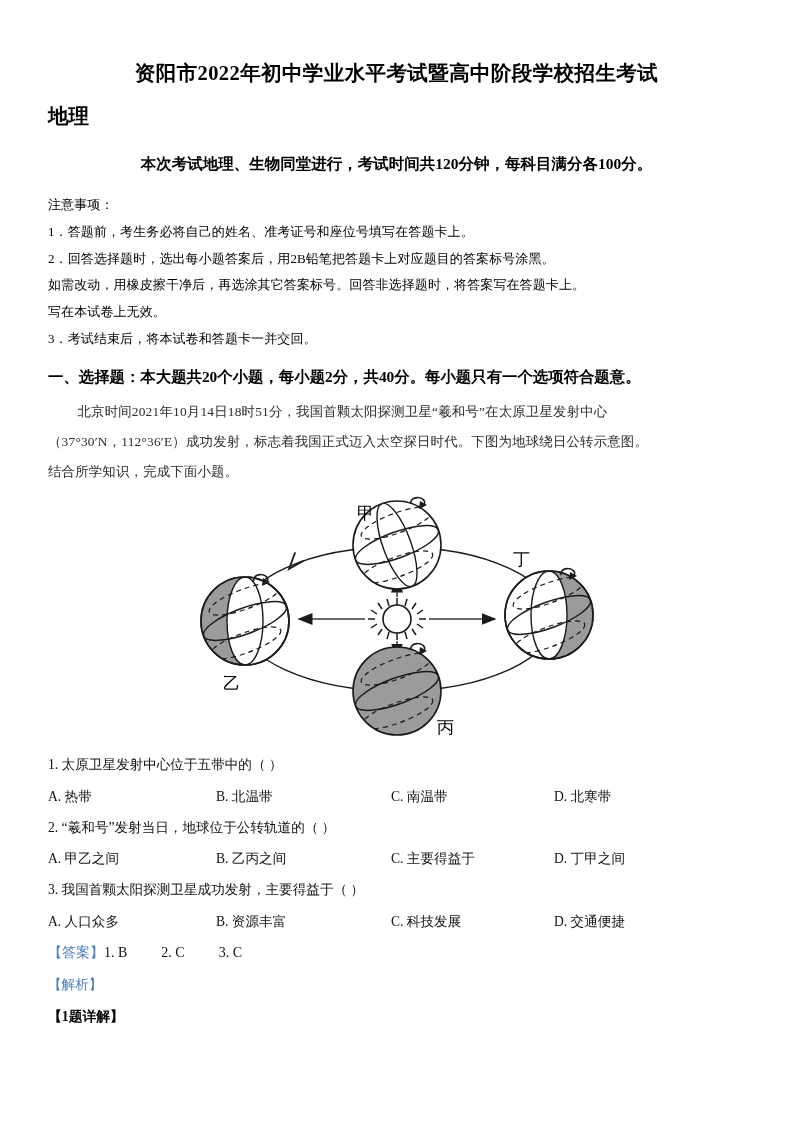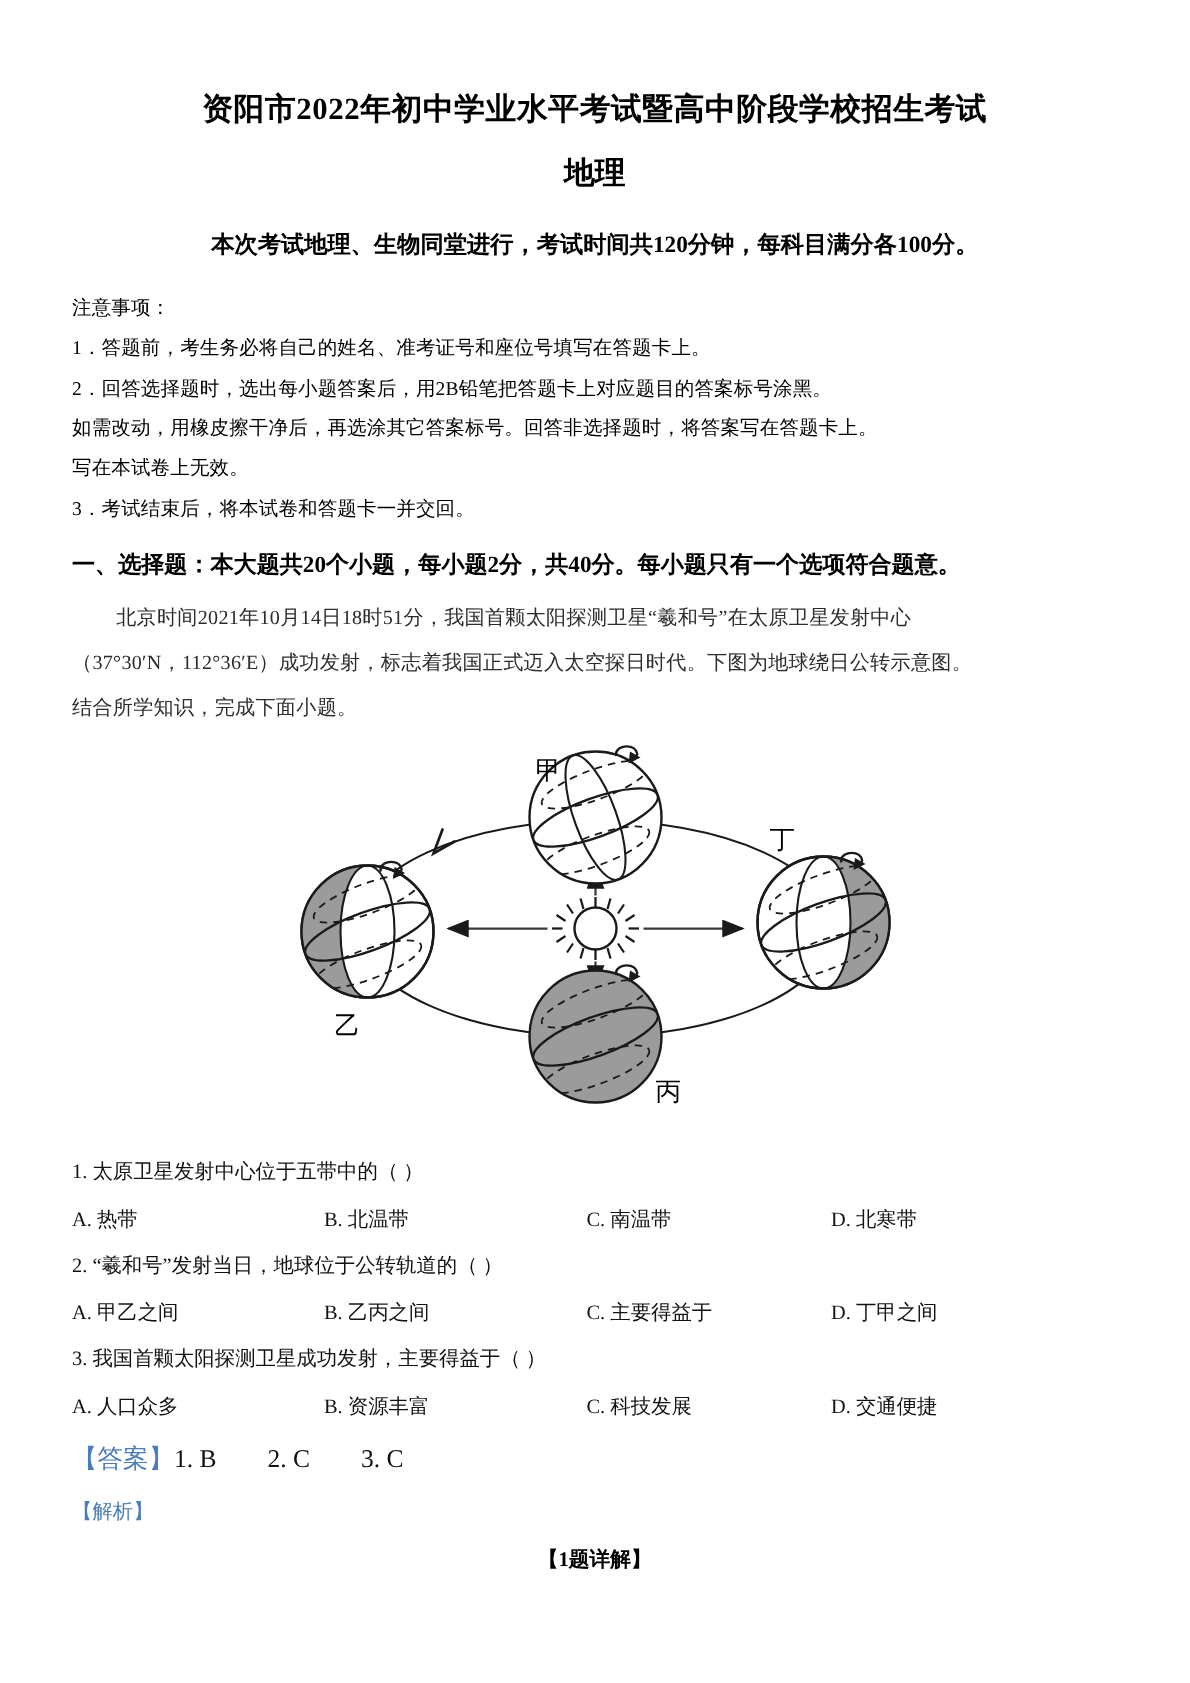"地理" .doc-subject { text-align: center -> none }
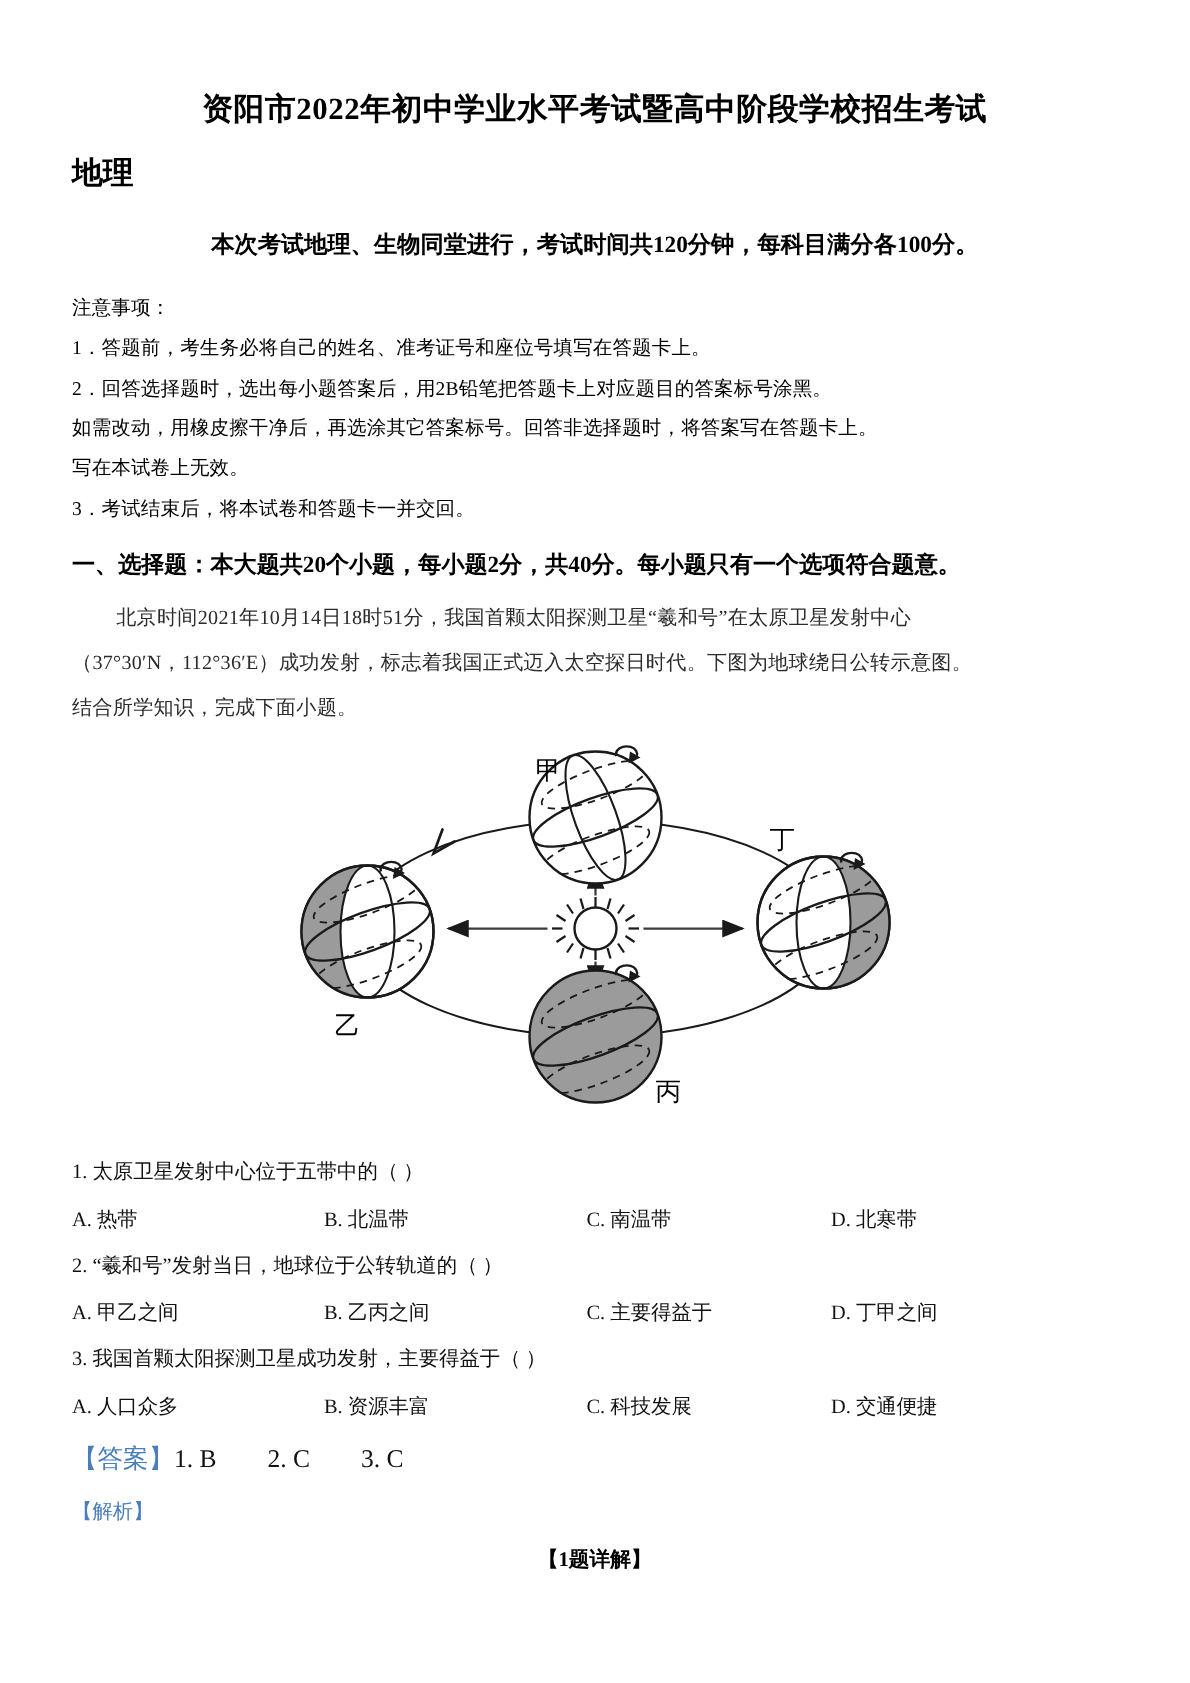"1. 太原卫星发射中心位于五带中的（ ）" .questions { margin-top: 20px -> 4px }
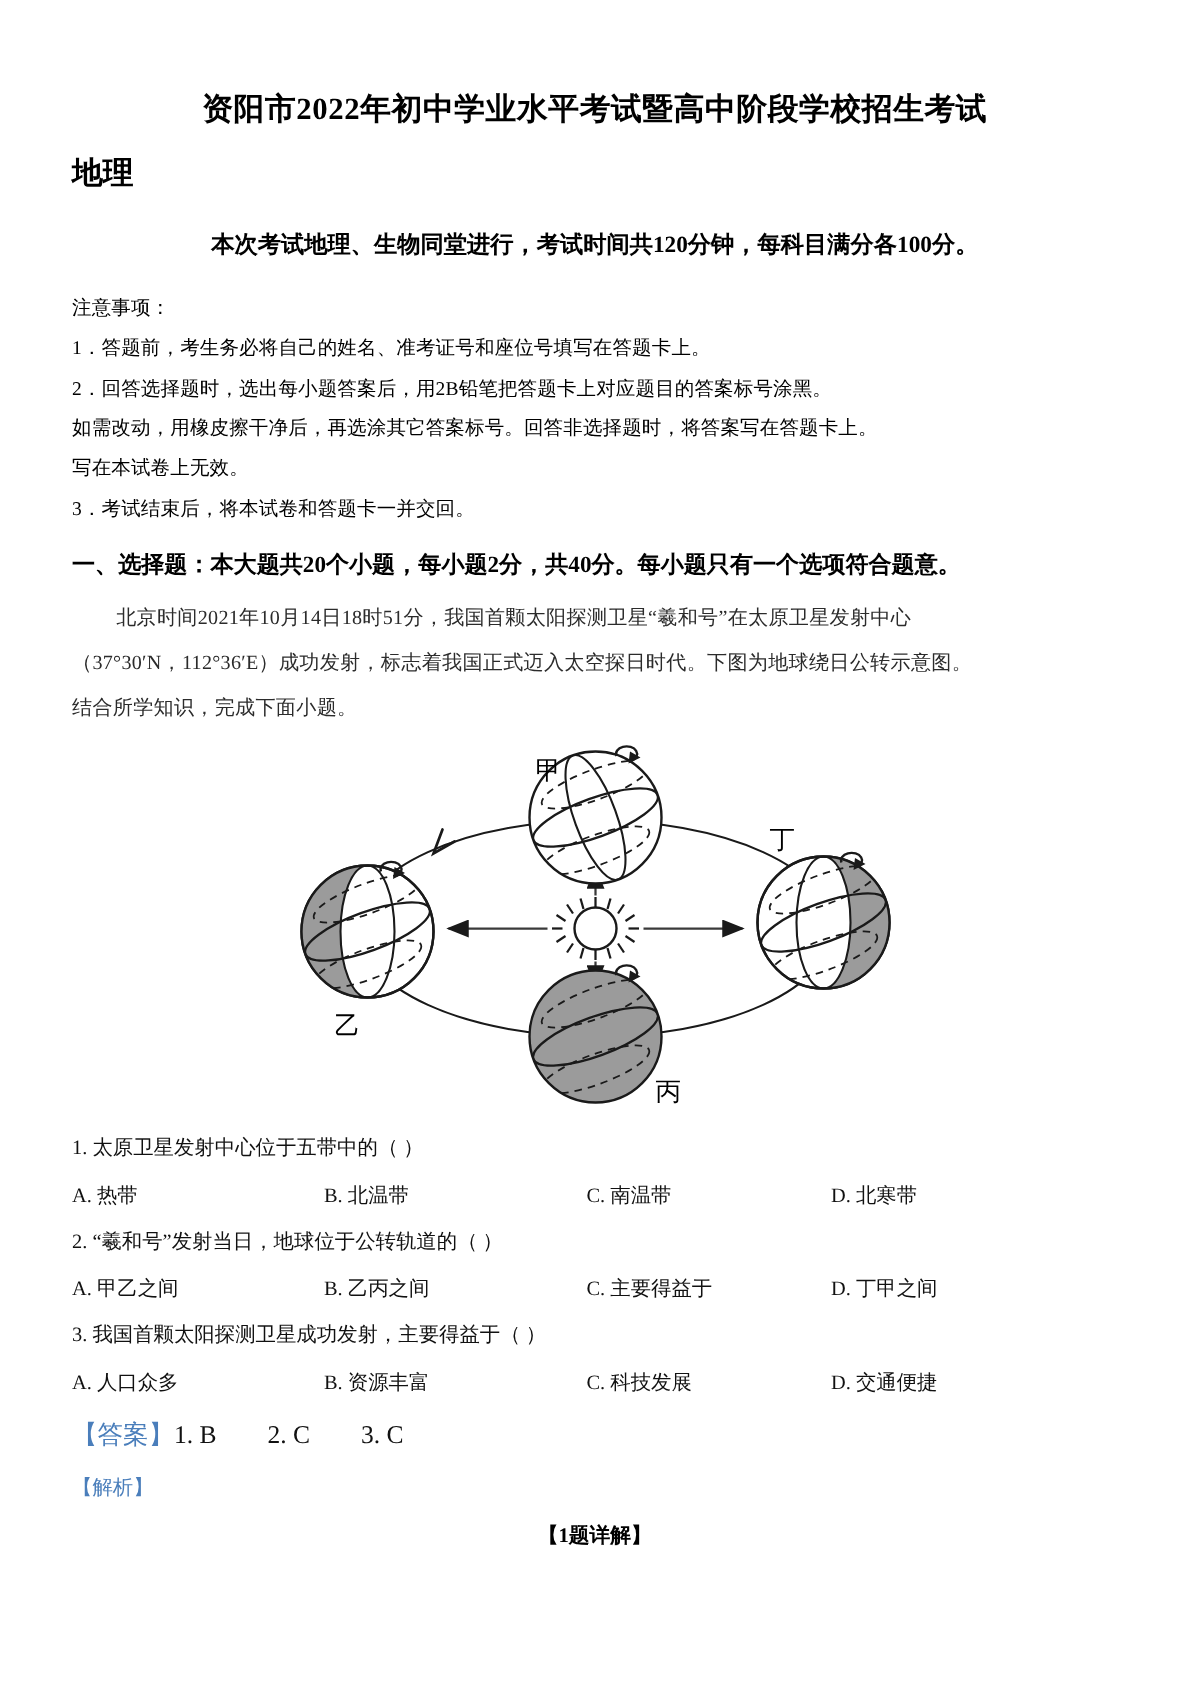"【答案】1. B 2. C 3." .answer-line { font-size: 17px -> 14px }
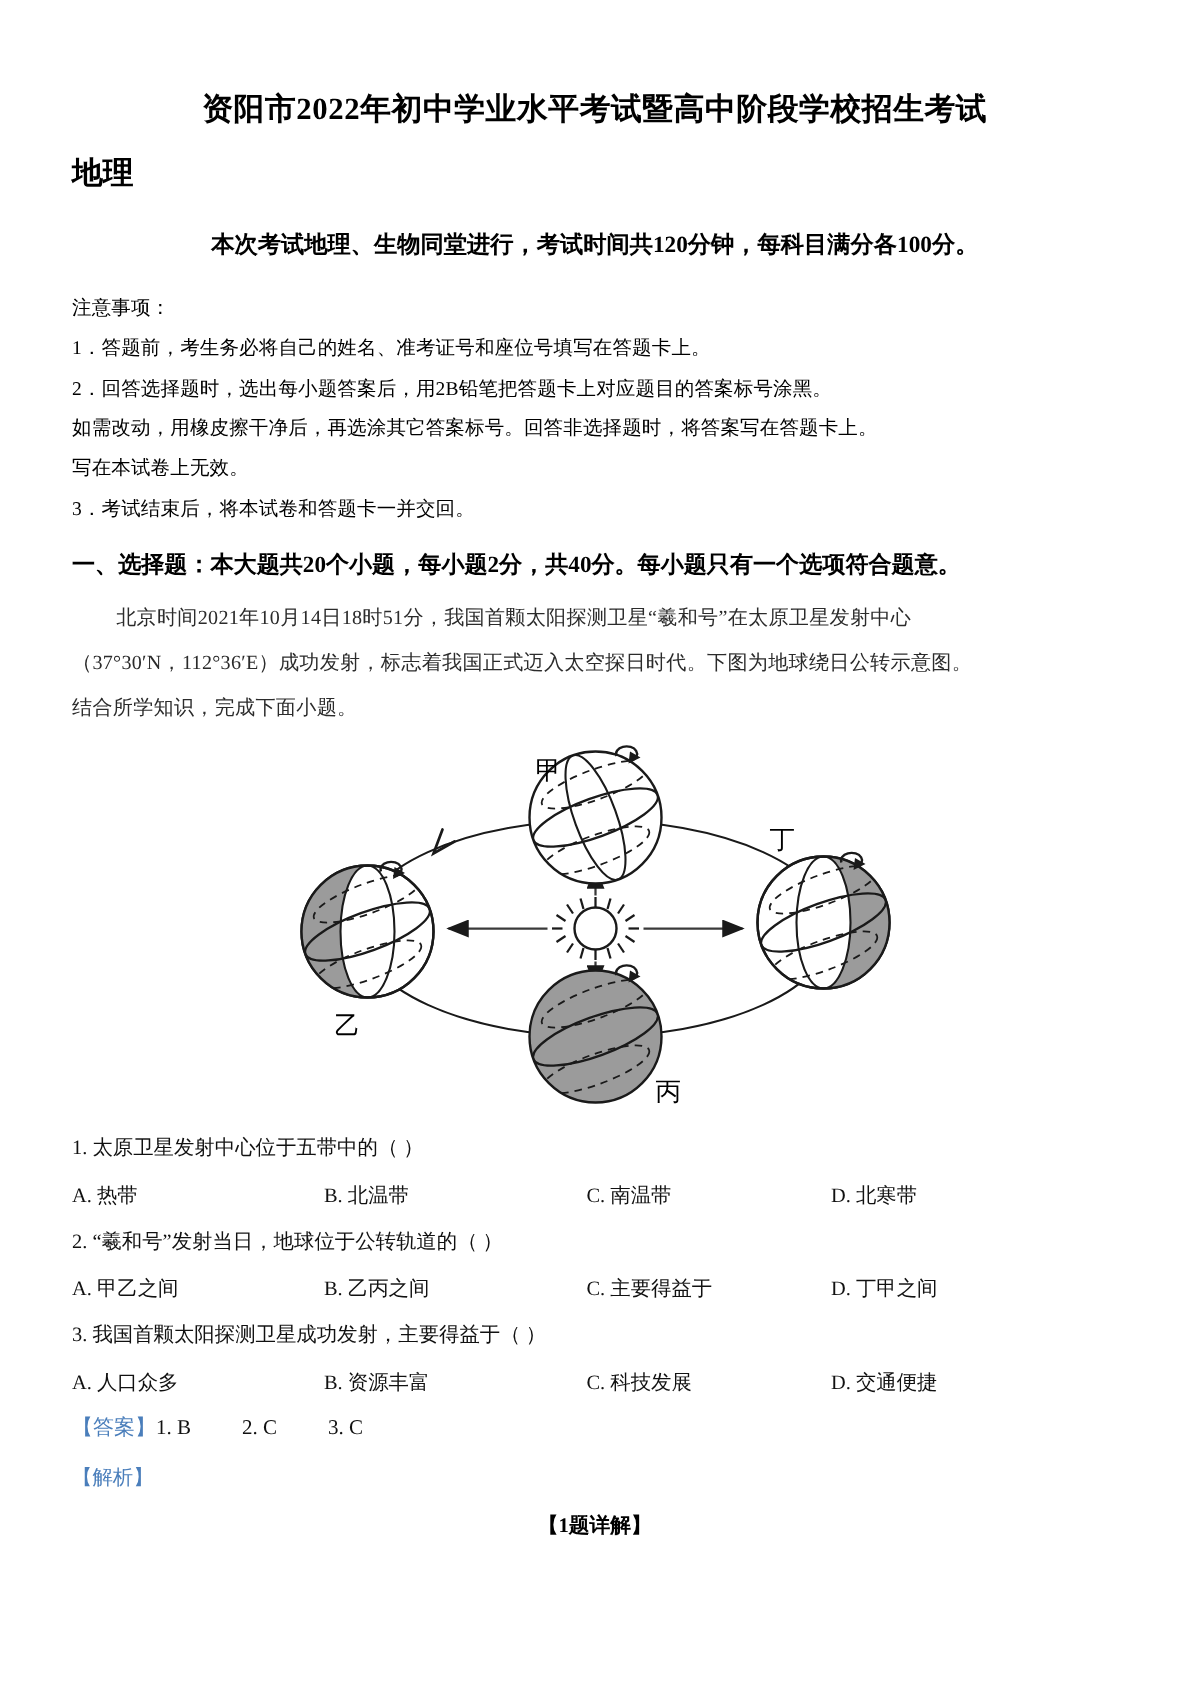"【1题详解】" .detail-line { text-align: center -> none }
